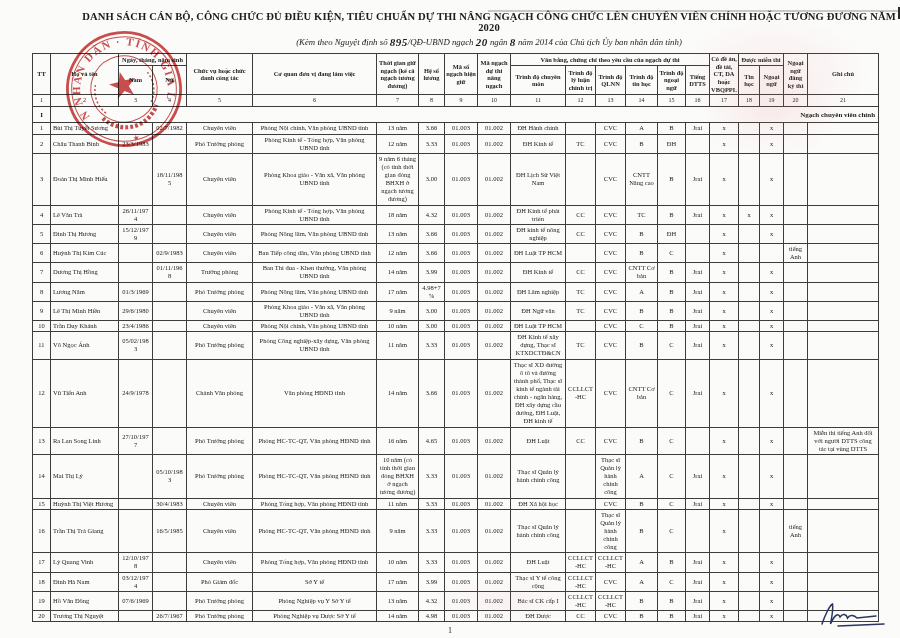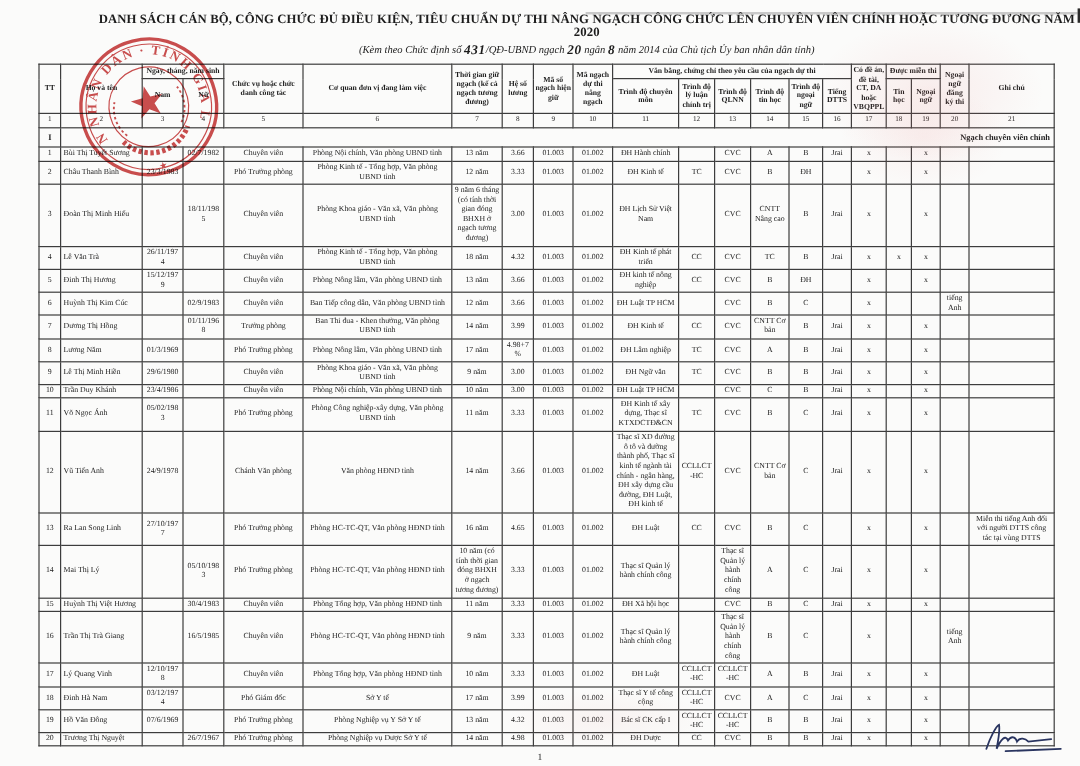"(Kèm theo Chức định số" span { text: Chức -> Nguyệt }
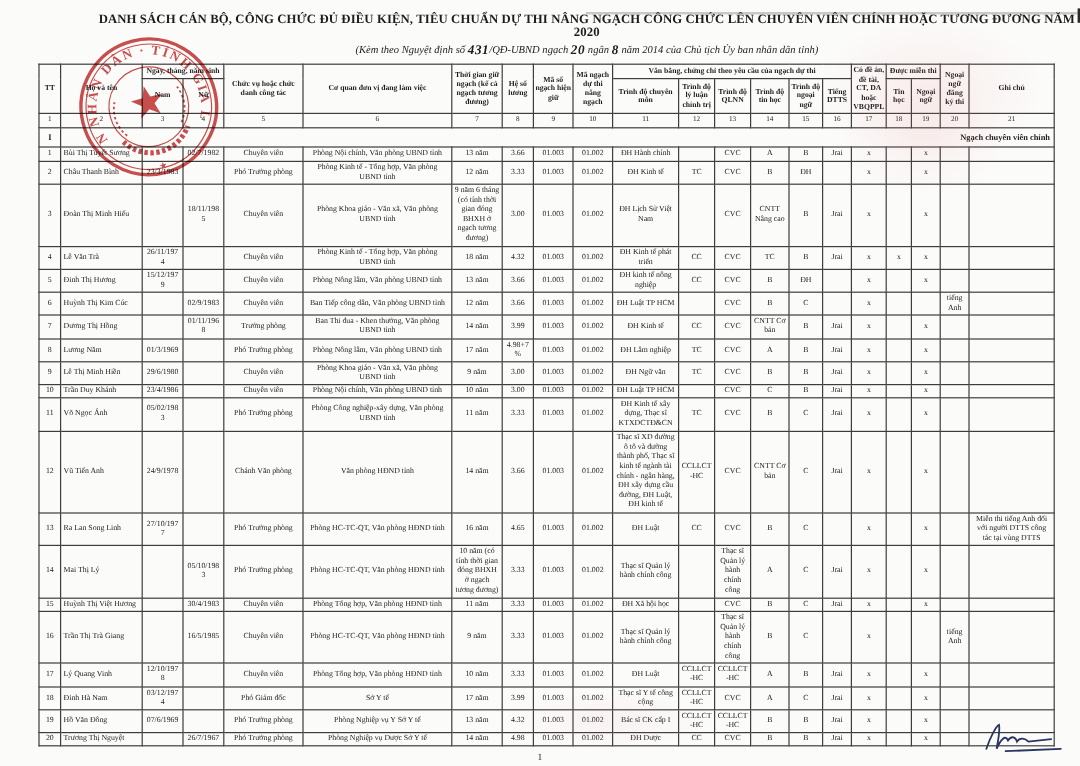"431" span.hand { text: 431 -> 895 }
